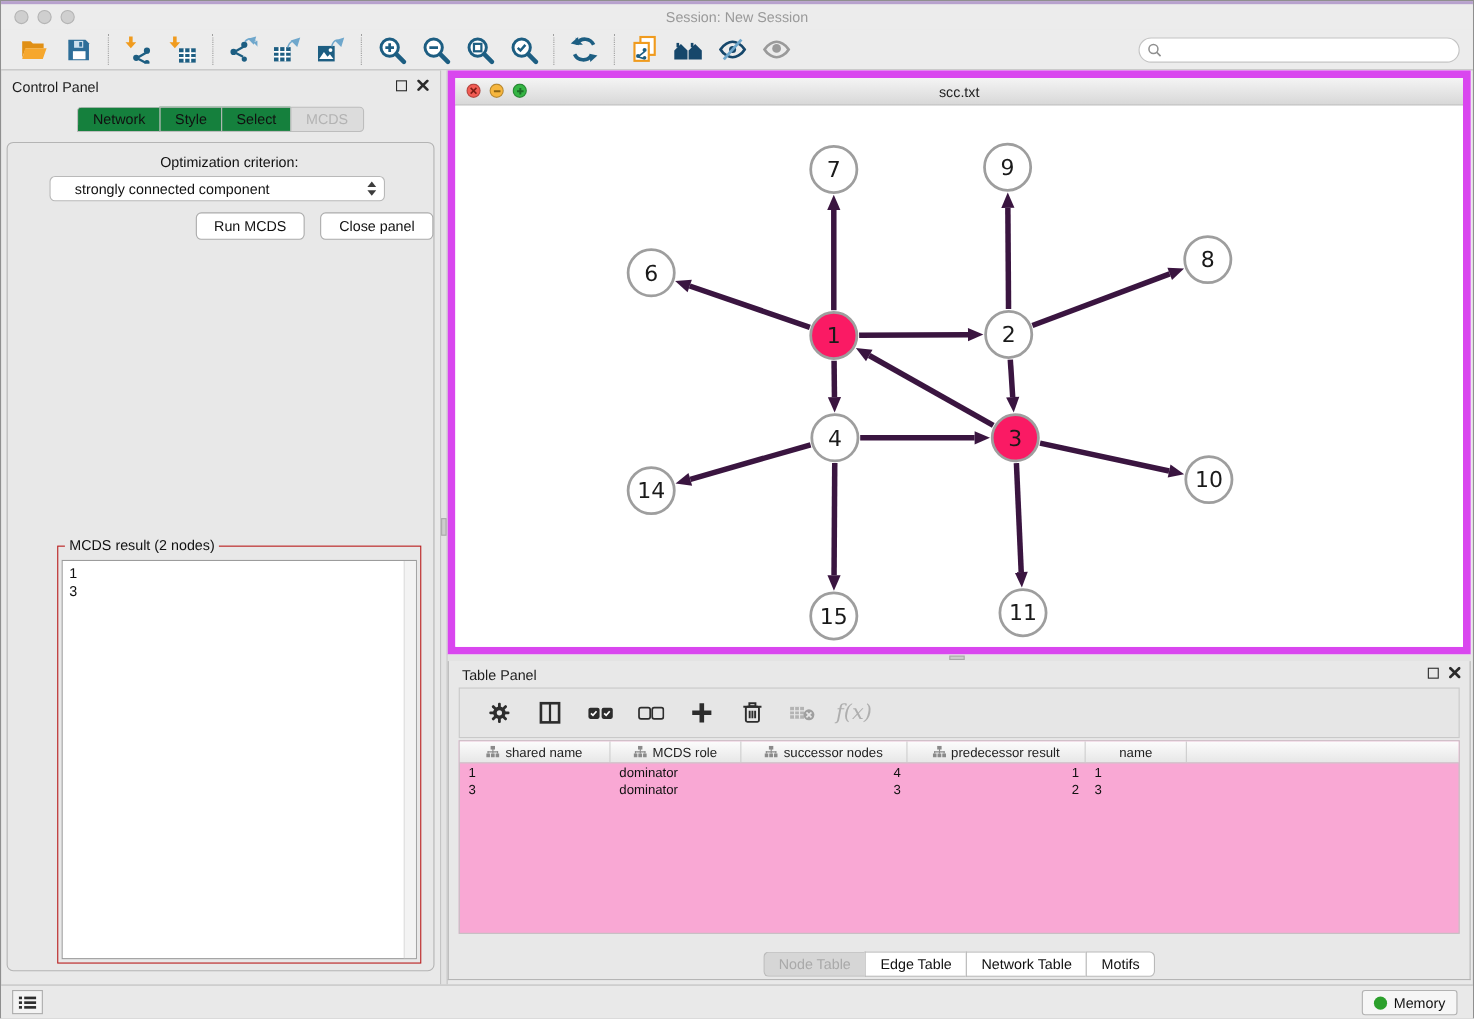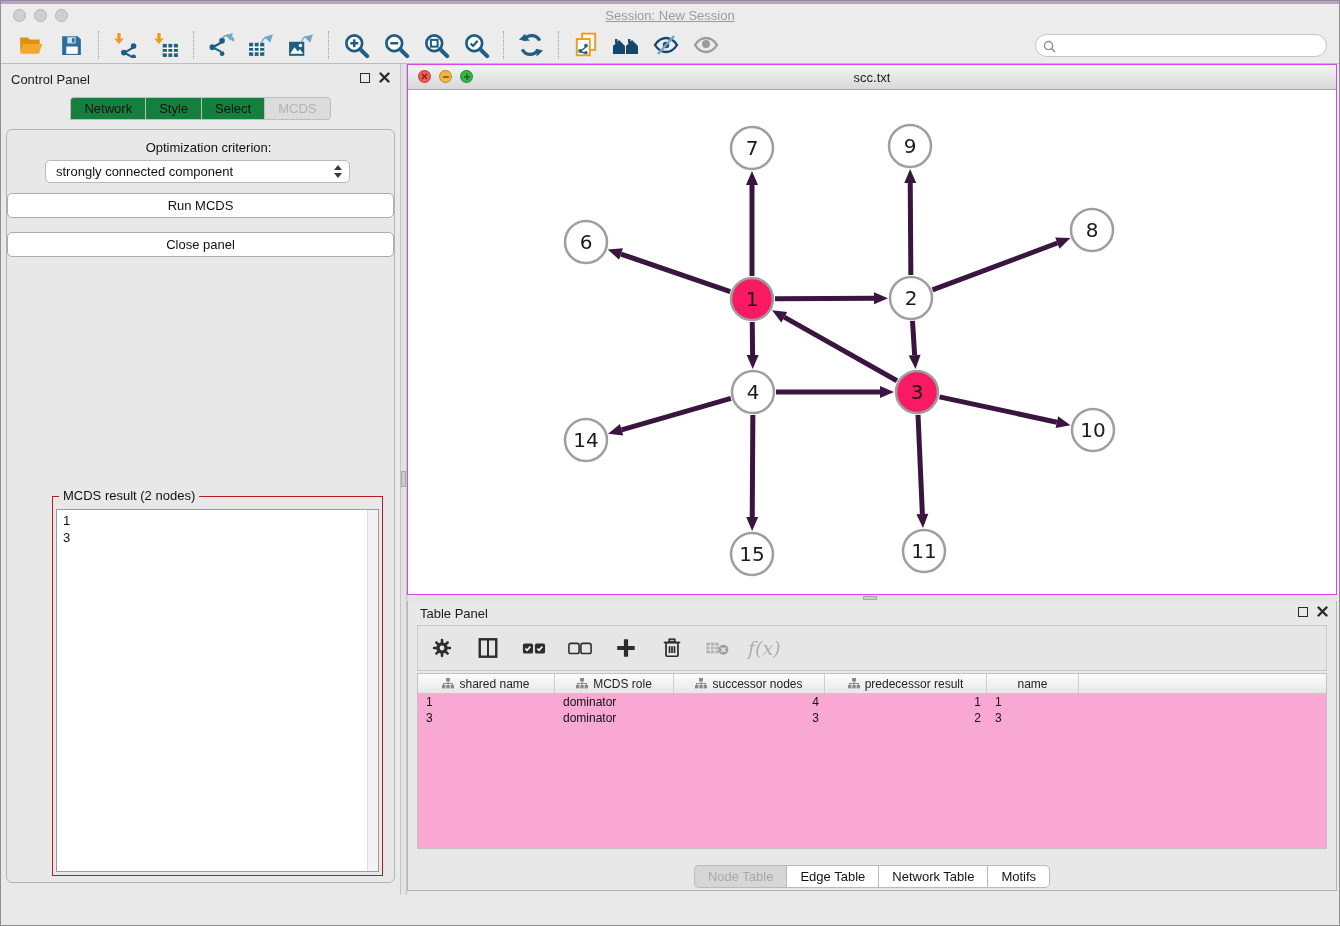"Session: New Session" .win-title { text-decoration: underline -> none }
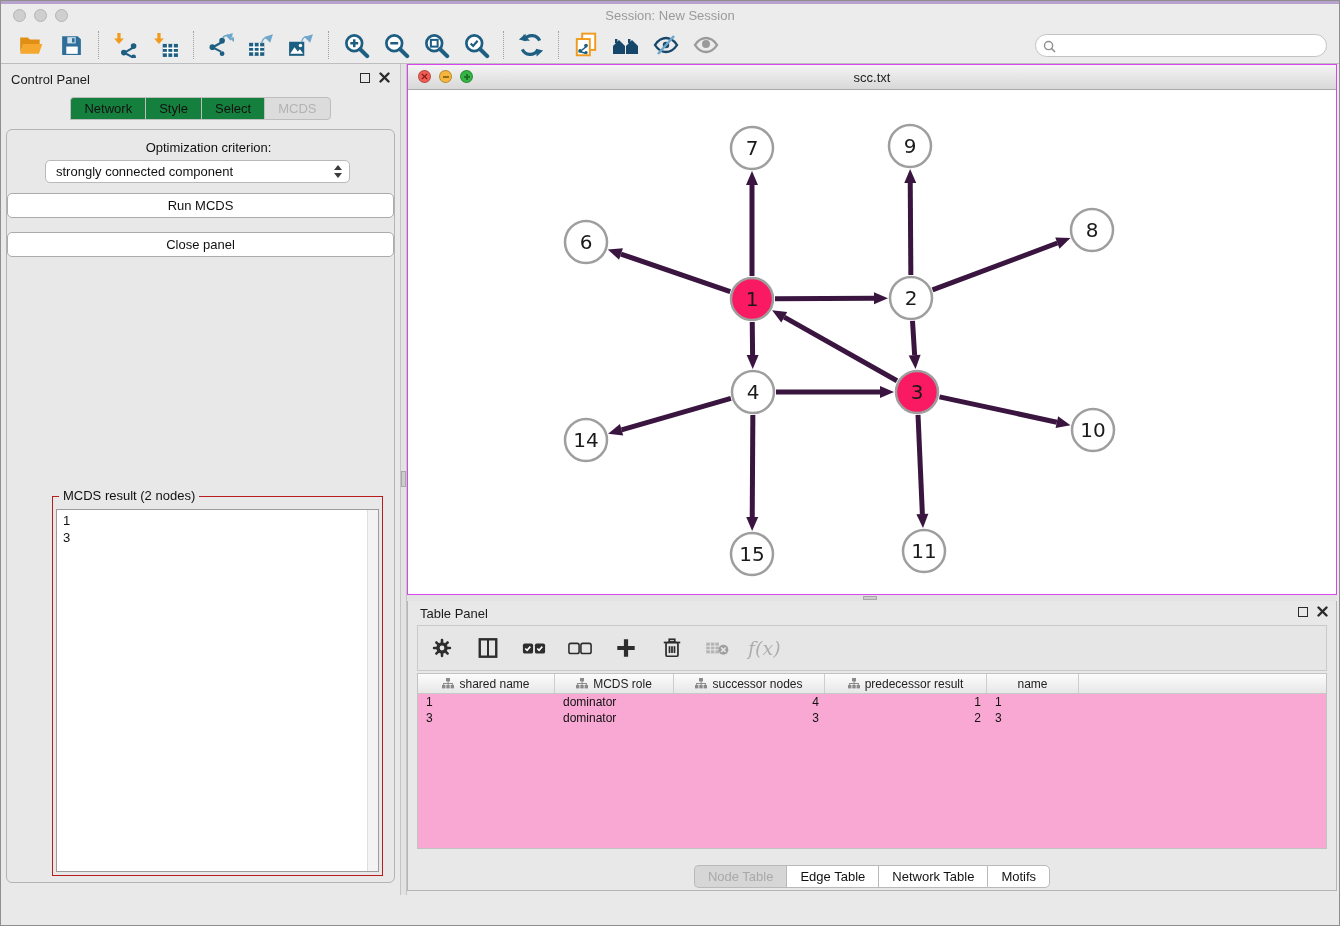"scc.txt" .network-window { border: 1px solid #d946ef -> 7px solid #d946ef }
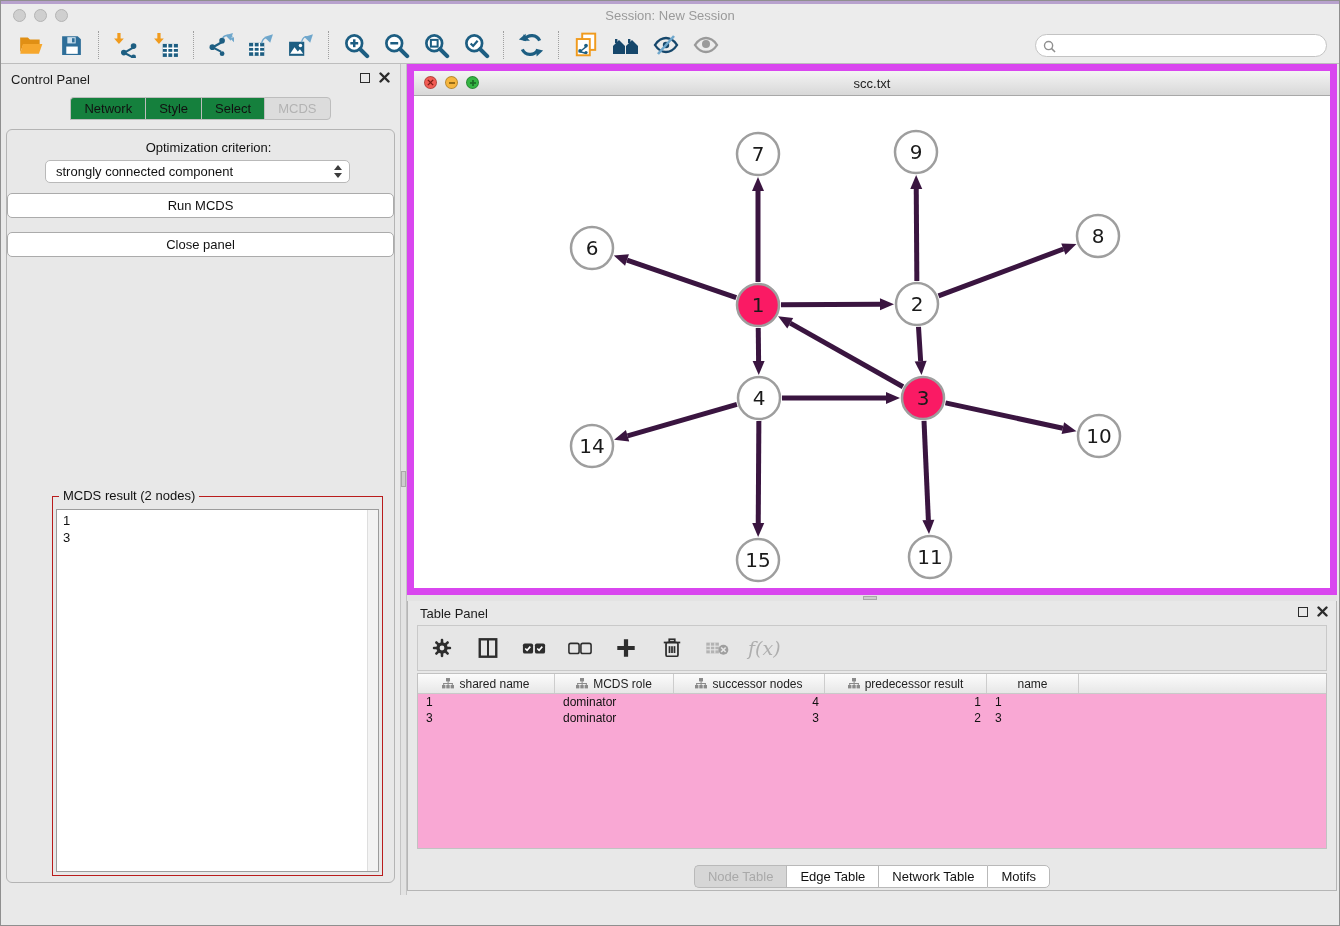"strongly connected component" .dropdown { padding-left: 10px -> 22px }
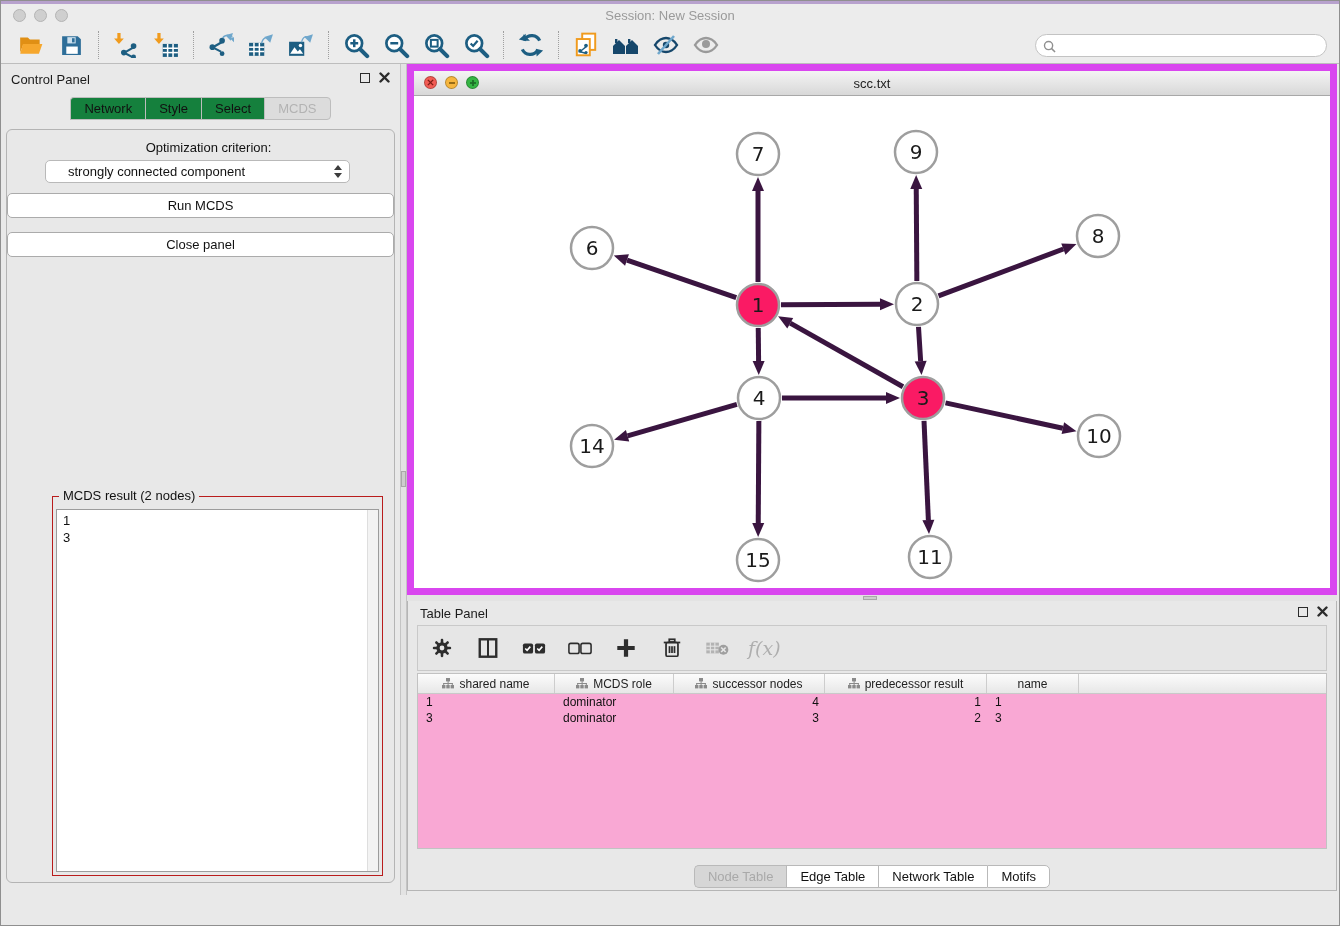"Run MCDS" .btn-row { flex-direction: column -> none }
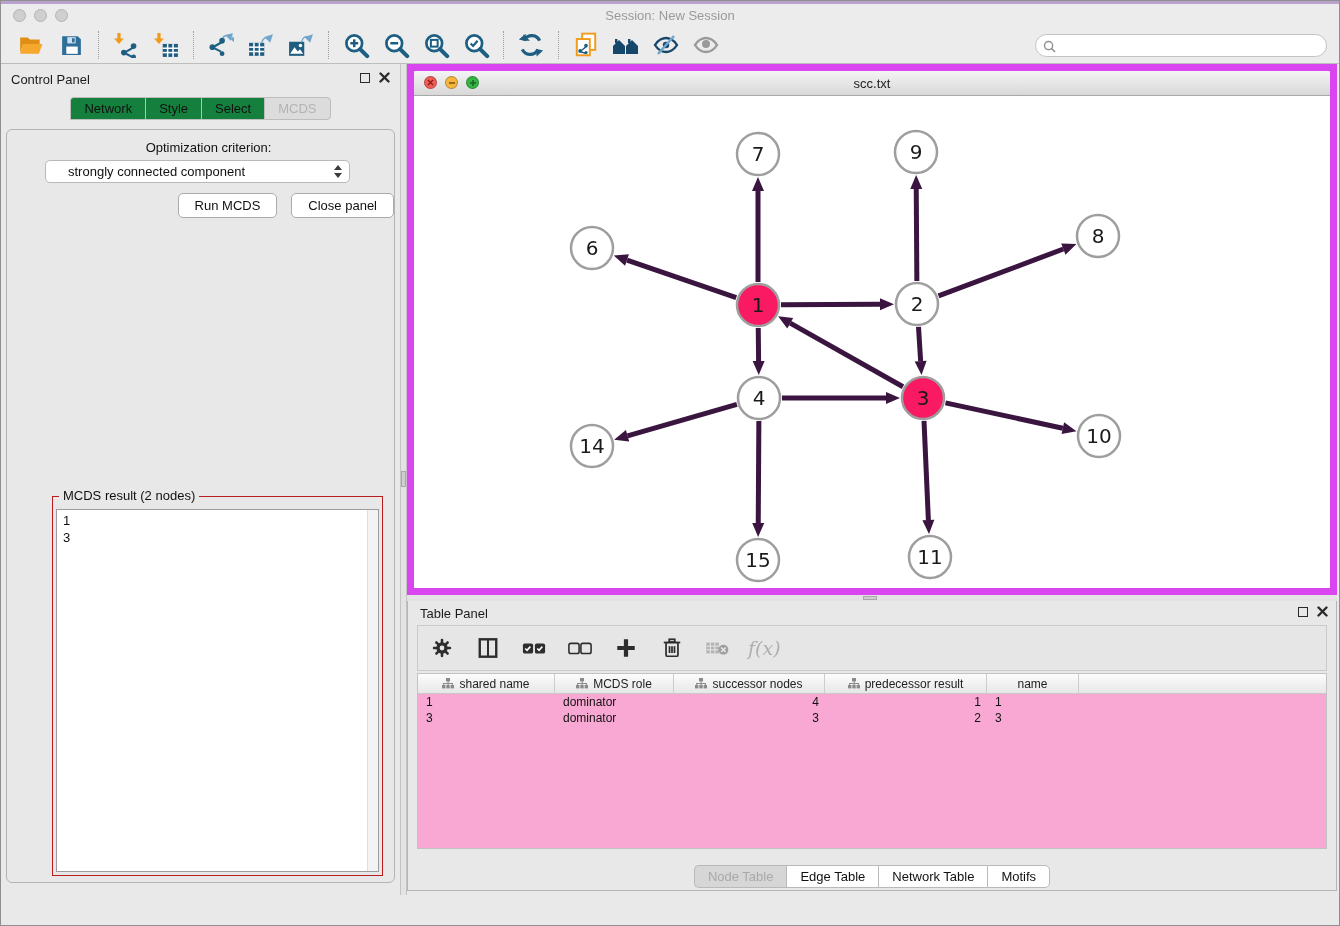"f(x)" .tp-toolbar { padding-left: 8px -> 20px }
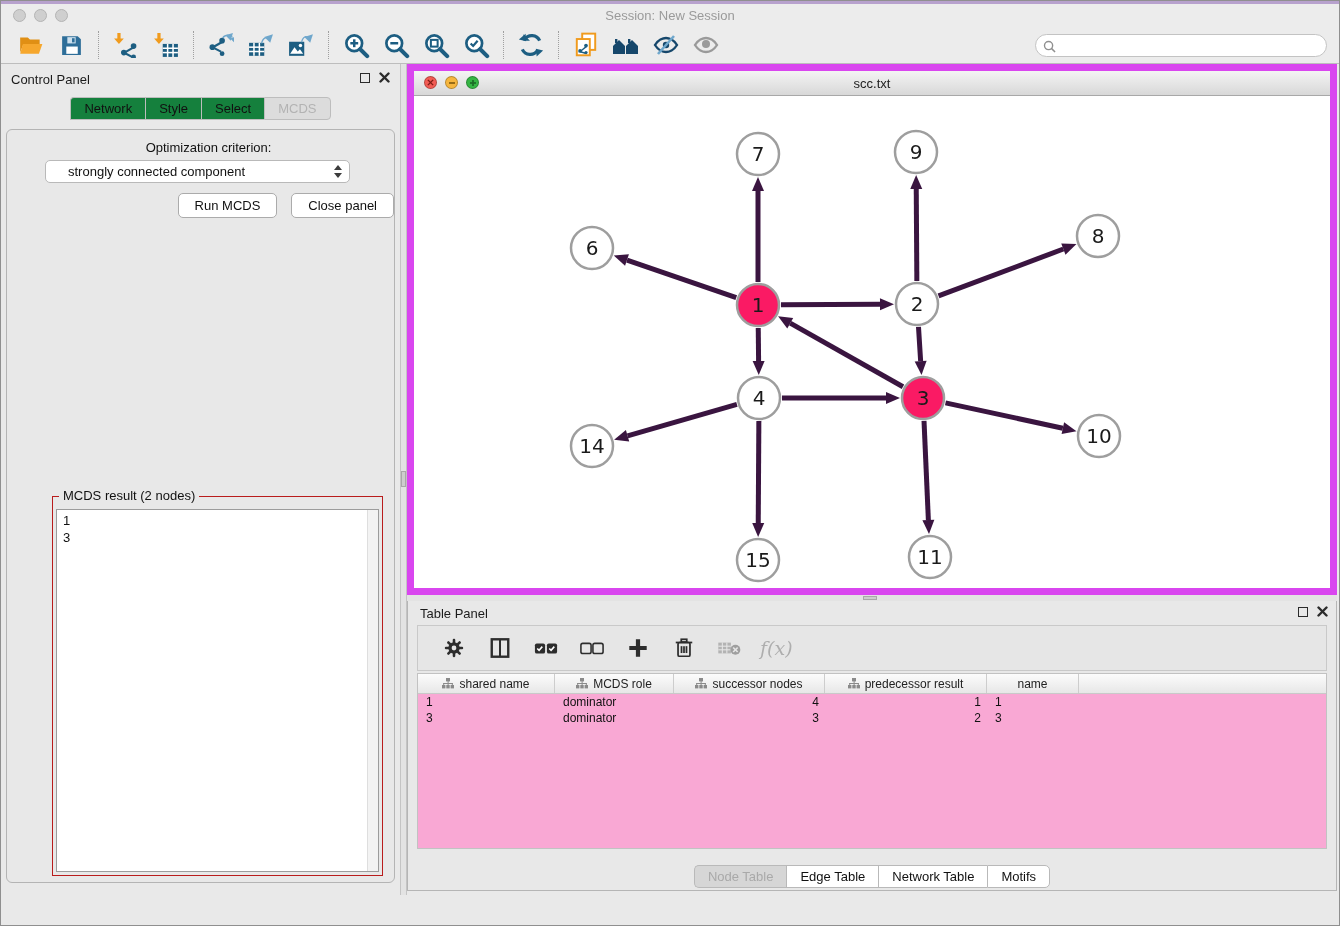"Memory" div.statusbar { html: none -> <div> <button> <svg> <g> <rect></rect> <rect></rect> <rect></rect> <rect></rect> <rect></rect> <rect></rect> </g> </svg> </button> <button> <span></span> <span>Memory</span> </button> </div> }
